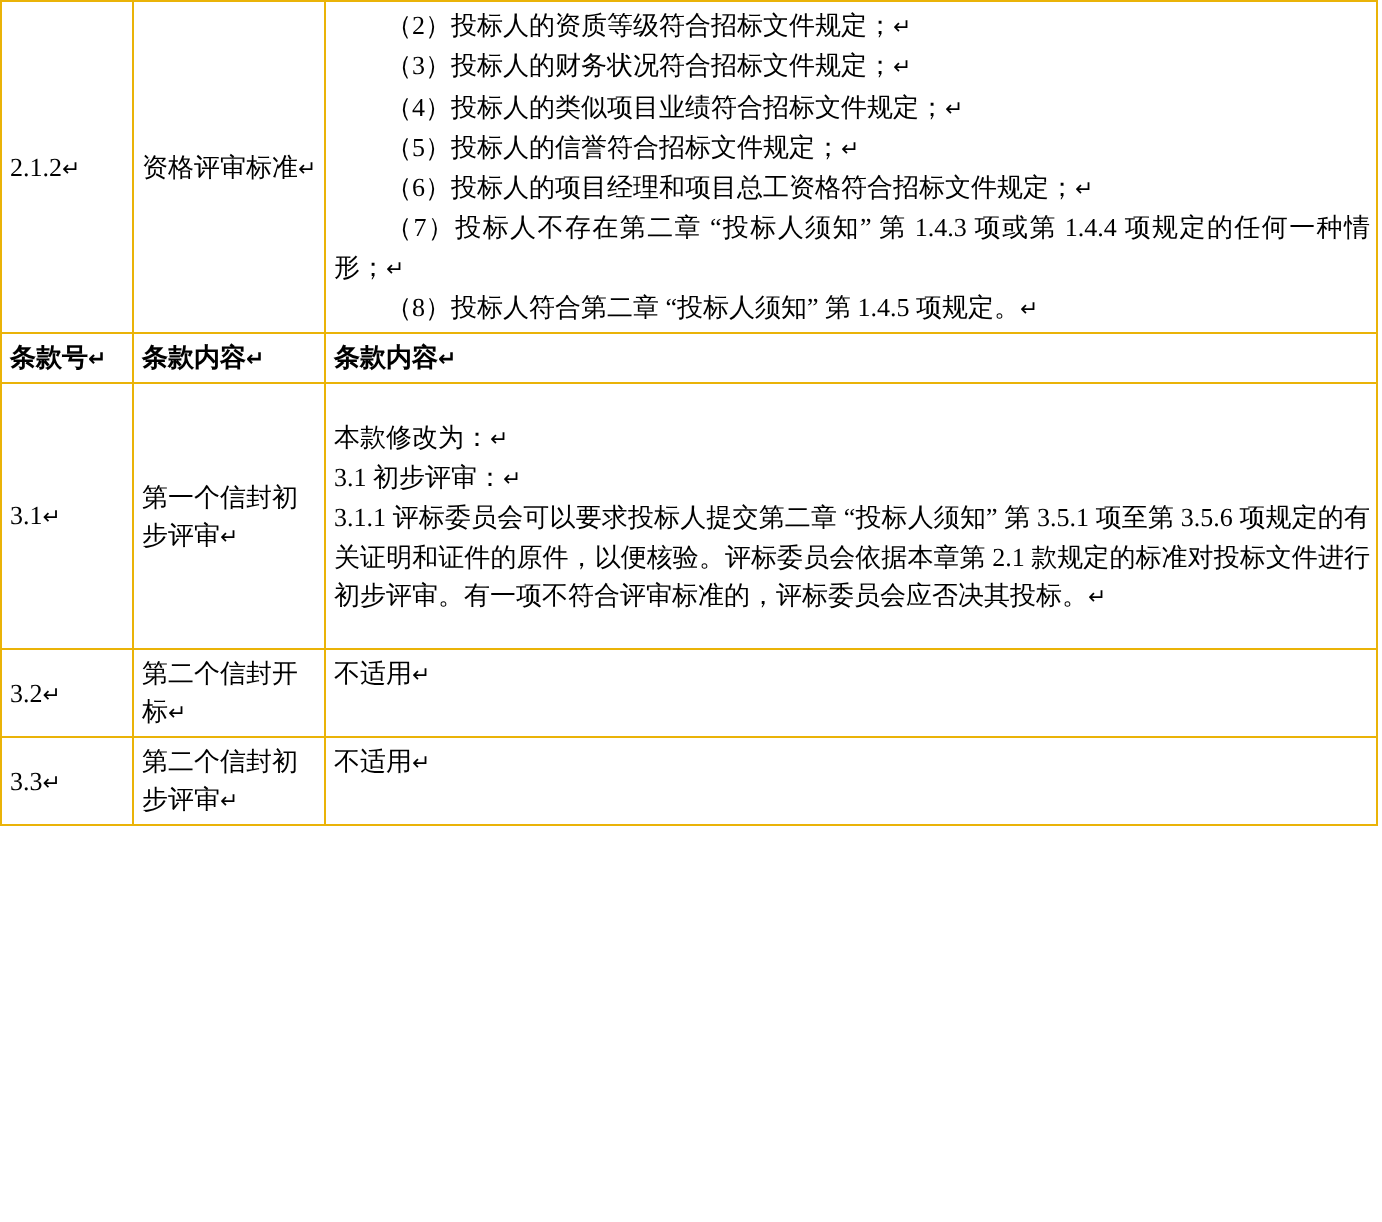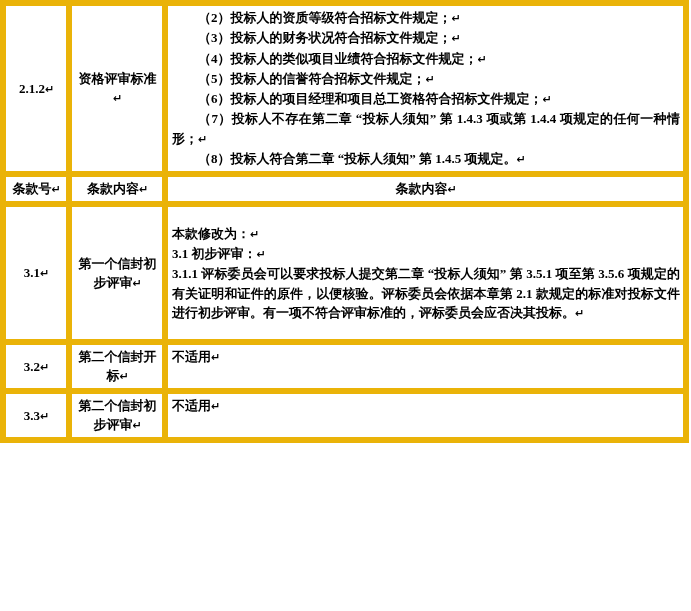"（2）投标人的资质等级符合招标文件规定；↵" table.main td { border: 6px solid #eab308 -> 1px solid #eab308; font-weight: bold -> none }
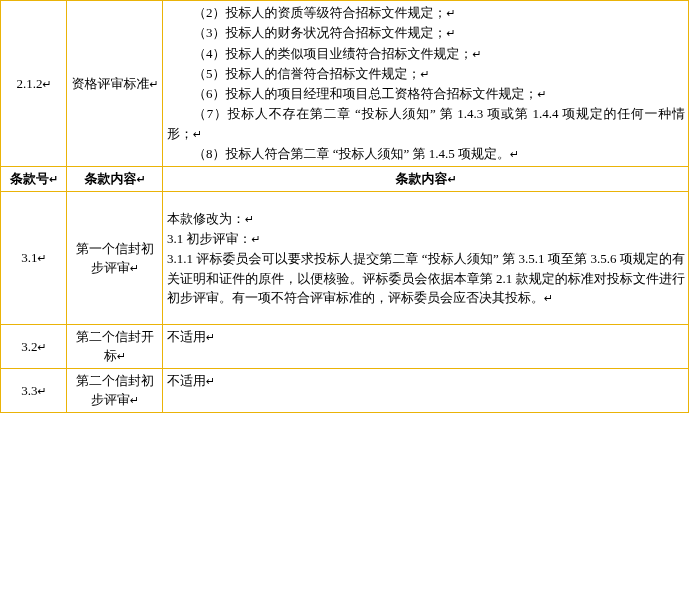"2.1.2↵" .label-cell { text-align: center -> left }
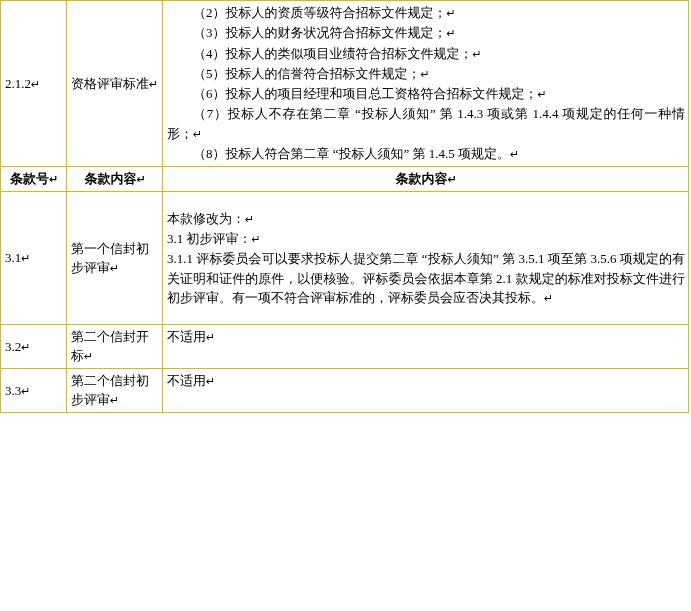"条款号↵" .hdr td { text-align: center -> none }
